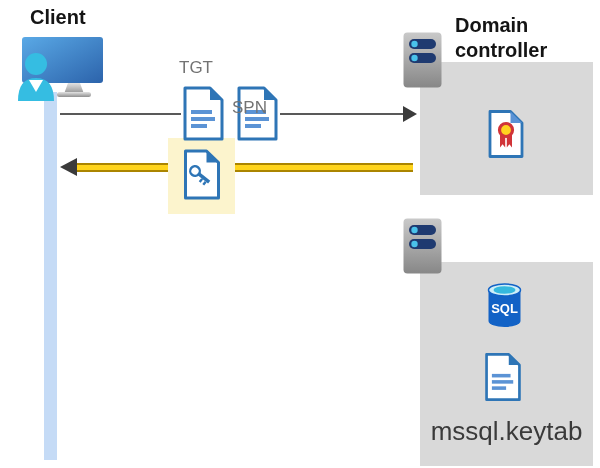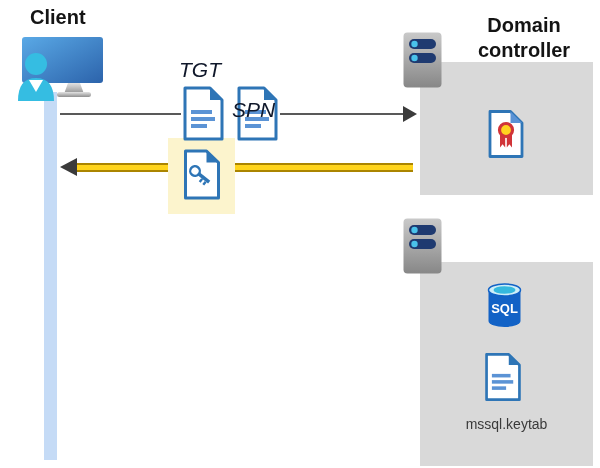"Client" .heading { text-align: center -> none }
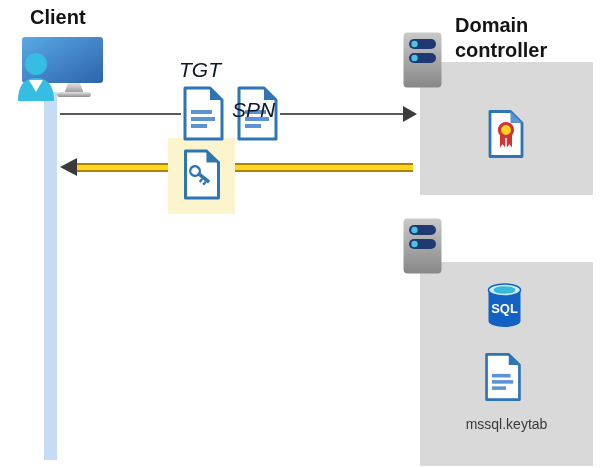"TGT" .ticket-label { color: #0f172a -> #737373; font-size: 21px -> 17px; font-style: italic -> none }
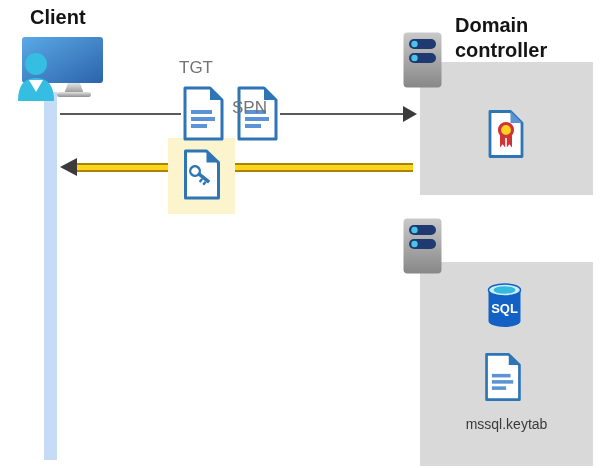"mssql.keytab" .file-label { font-size: 14px -> 26px }
